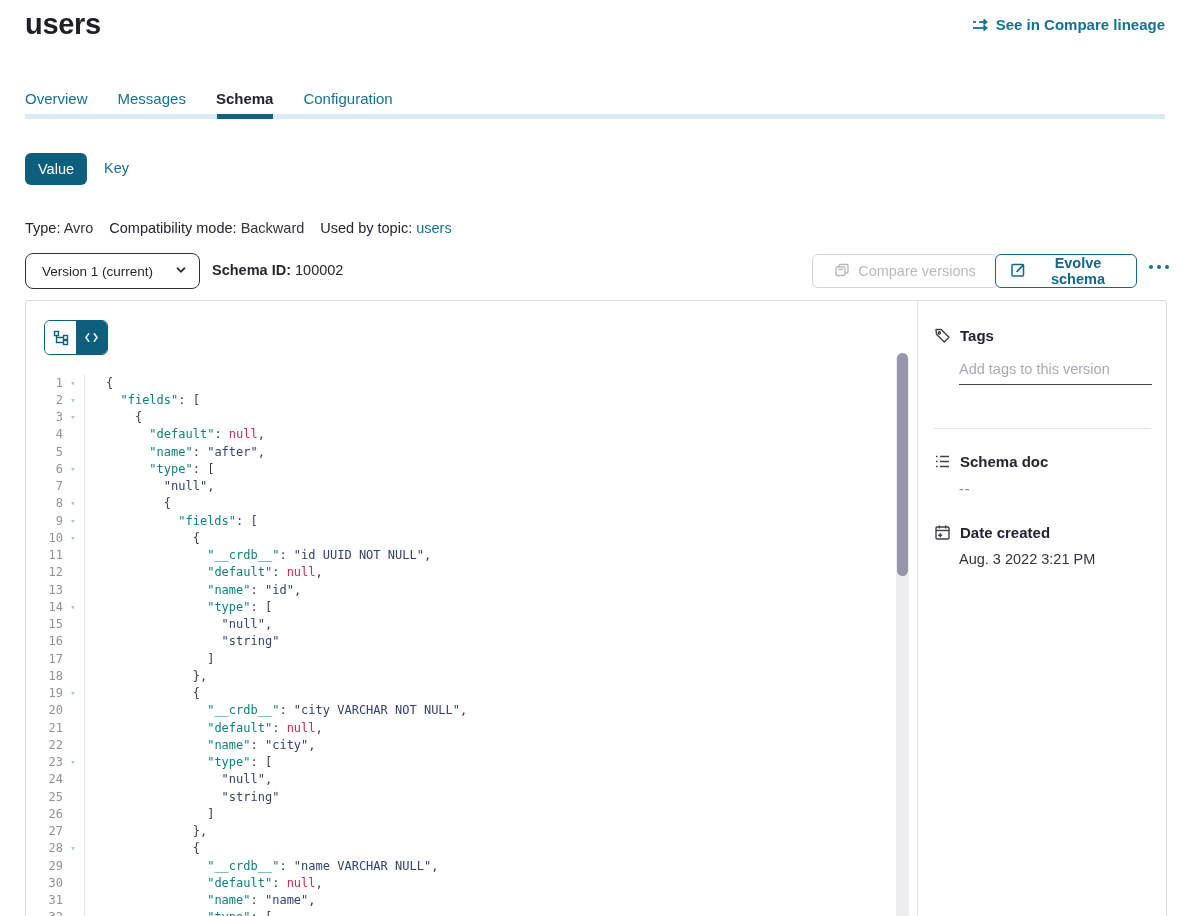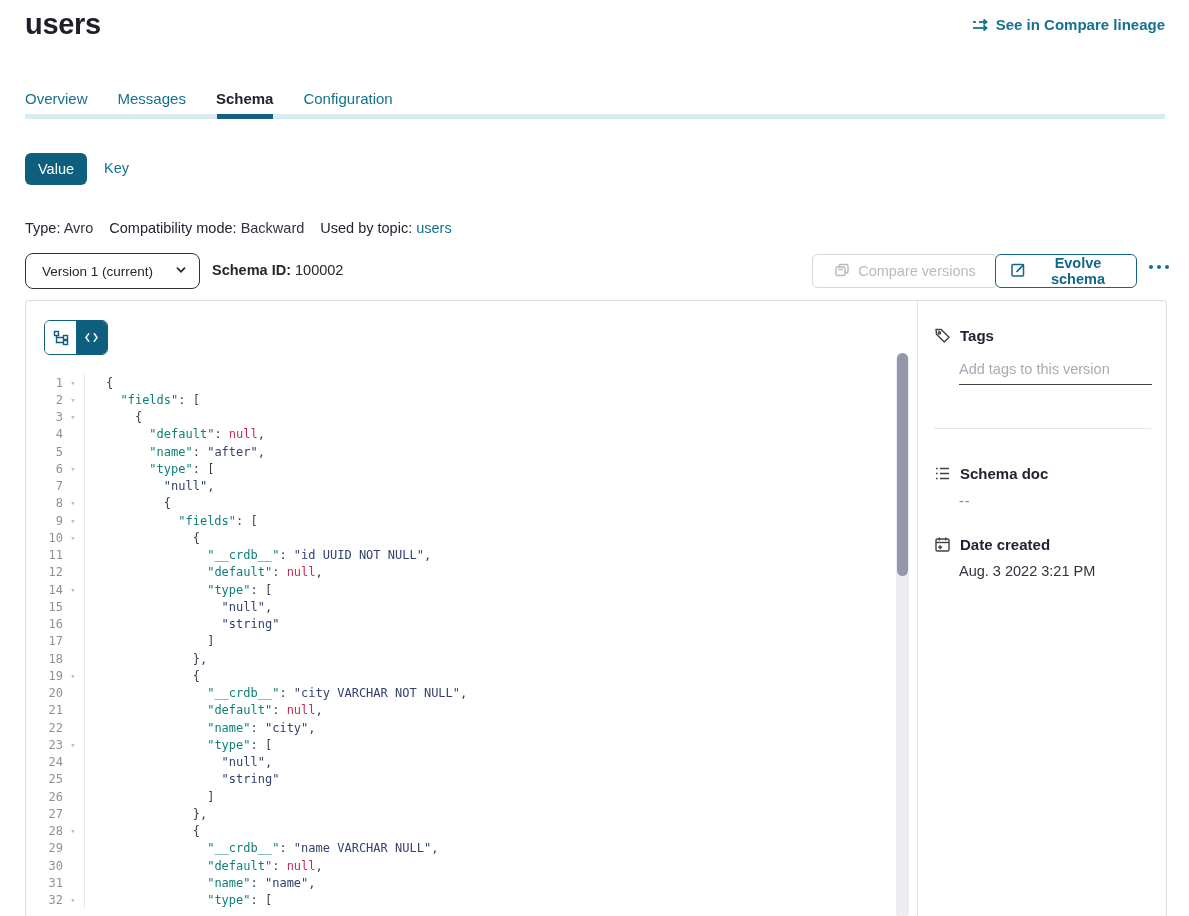"Schema doc" .sec-schema-doc { margin-top: 36px -> 24px }
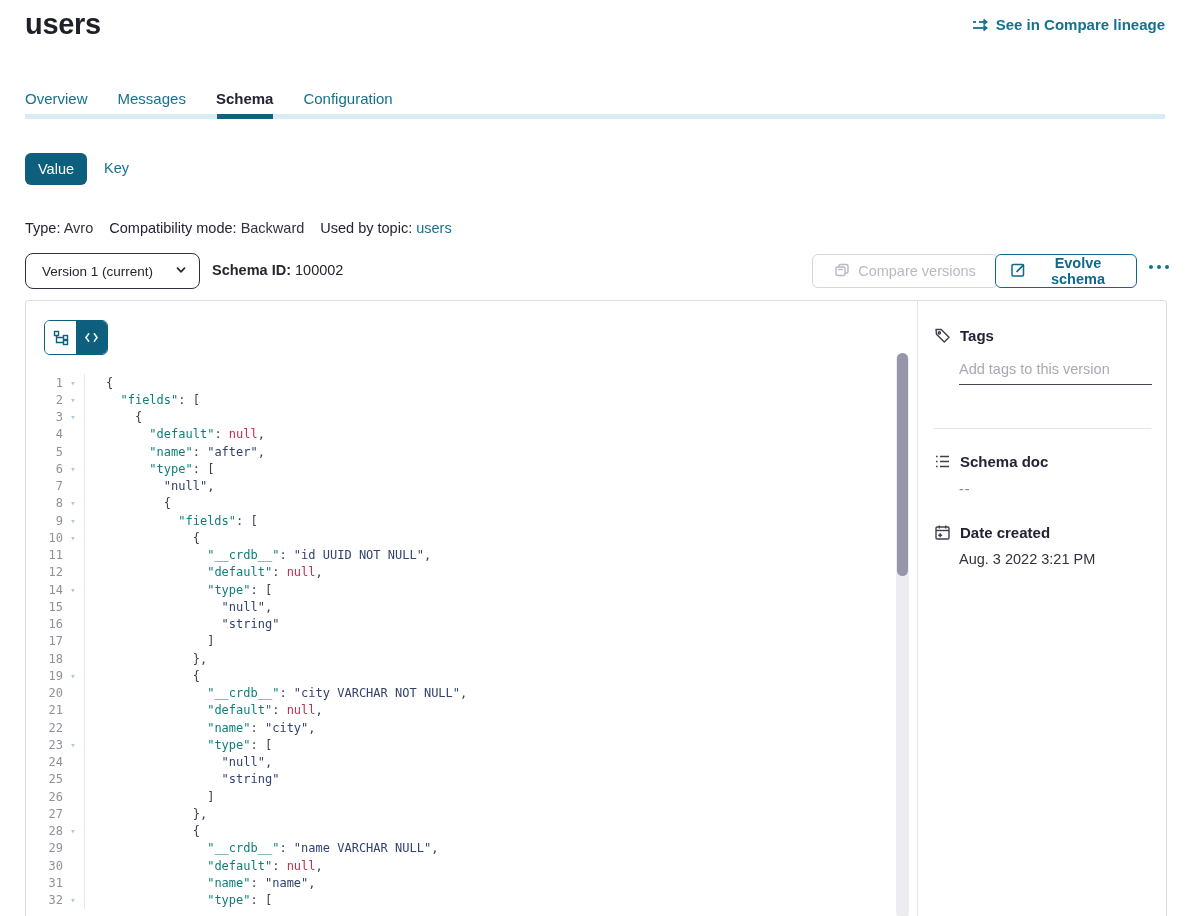"13" div.code-row { html: none -> <div> <div> <span>13</span> <span></span> </div> <span><span> </span><span>"name"</span><span>: </span><span>"id"</span><span>,</span></span> </div> }
